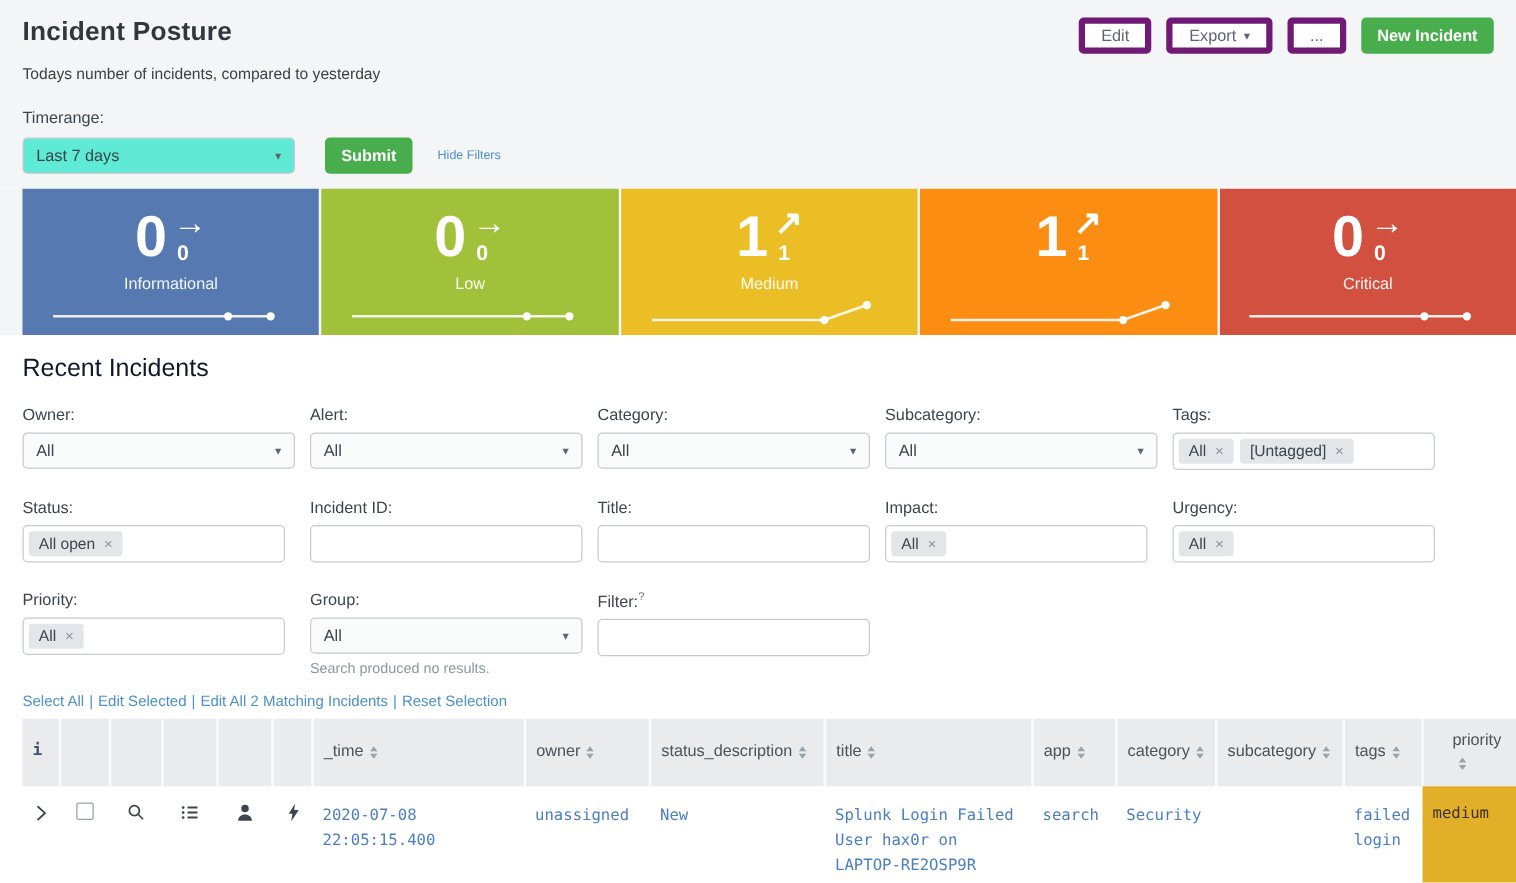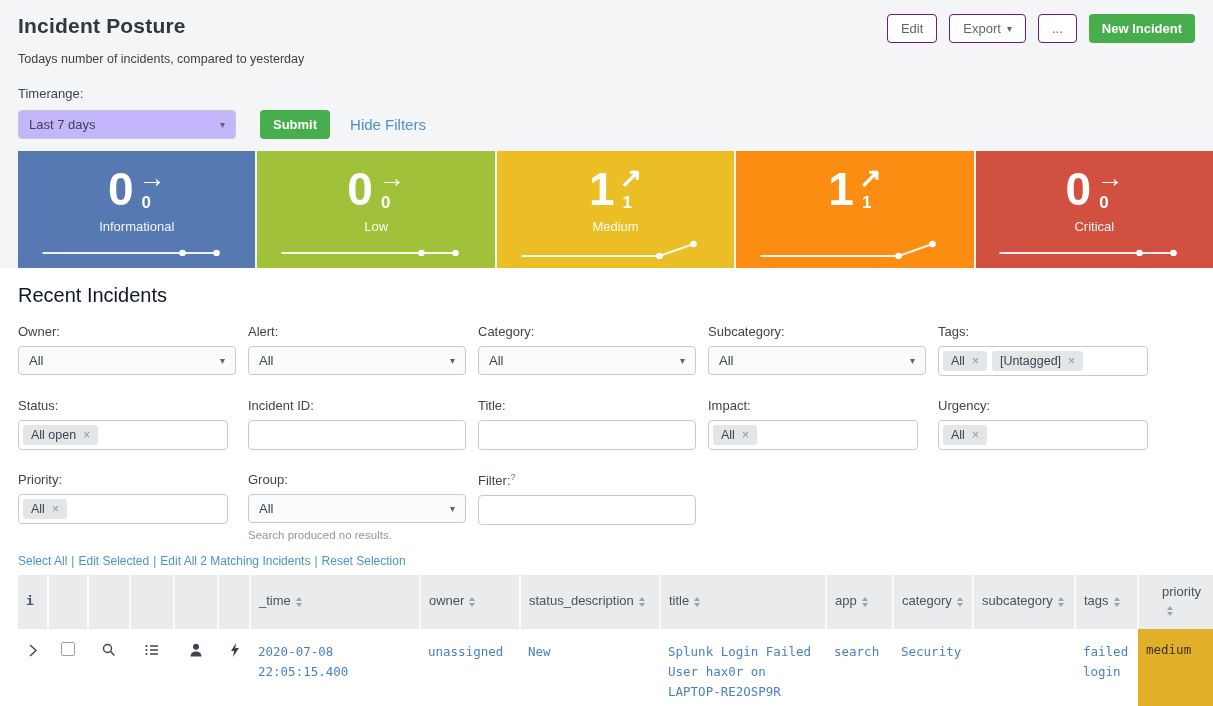"Edit" .btn { border: 1px solid #701a75 -> 5px solid #701a75 }
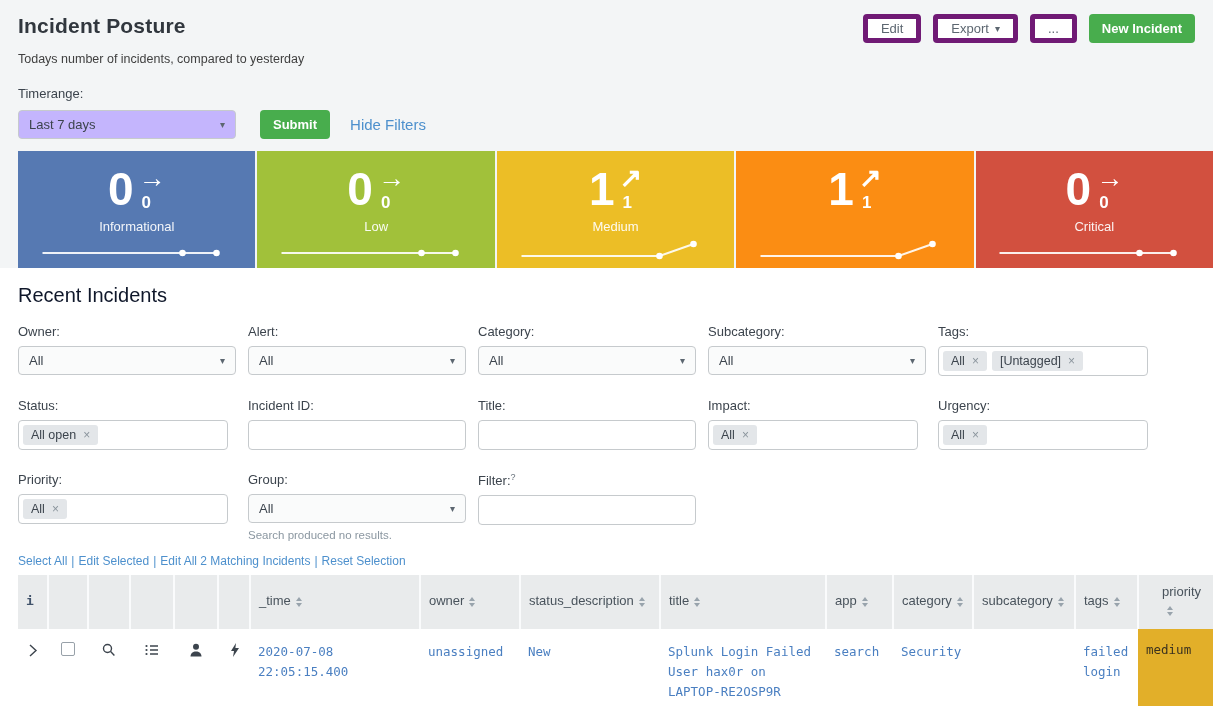"Last 7 days" .select { background: #c4b5fd -> #5eead4 }
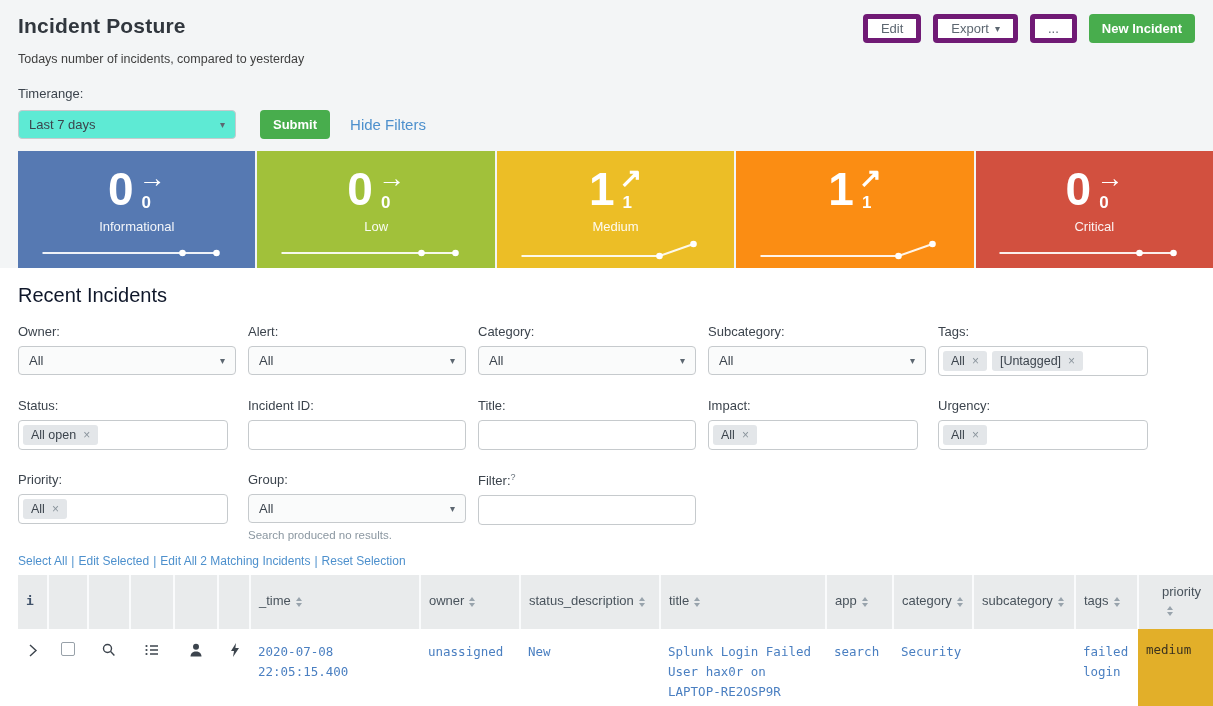"Hide Filters" .link { font-size: 15px -> 10px }
